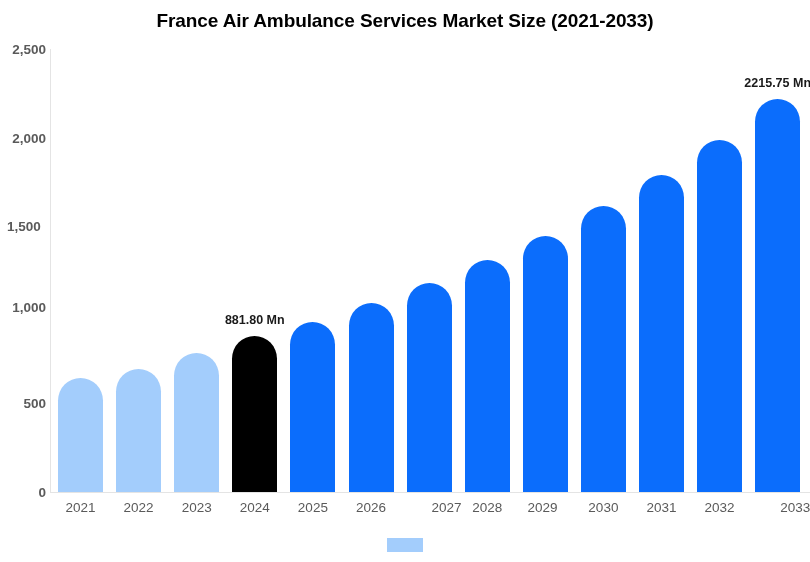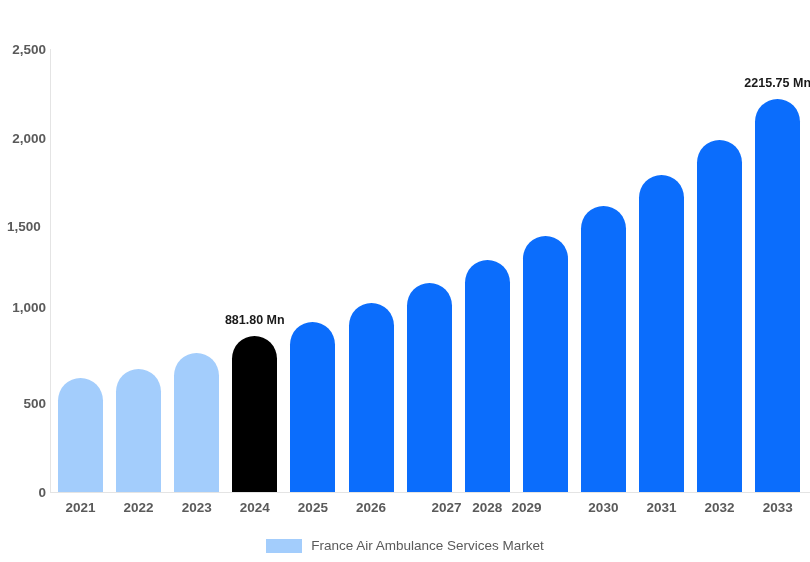"France Air Ambulance Services Market" div { html: none -> <div>France Air Ambulance Services Market Size (2021-2033)</div> }
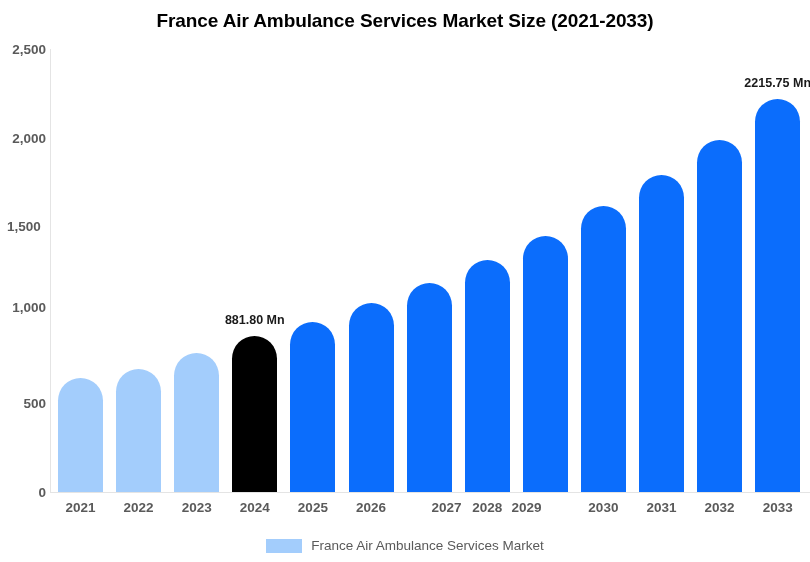"2021" .xtick { font-weight: bold -> none }
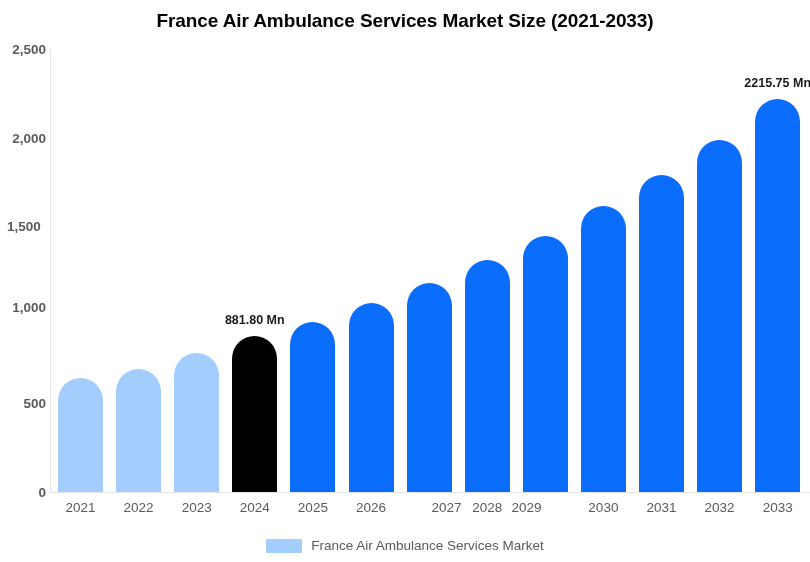"2029" div.xtick { left: 444px -> 460px }
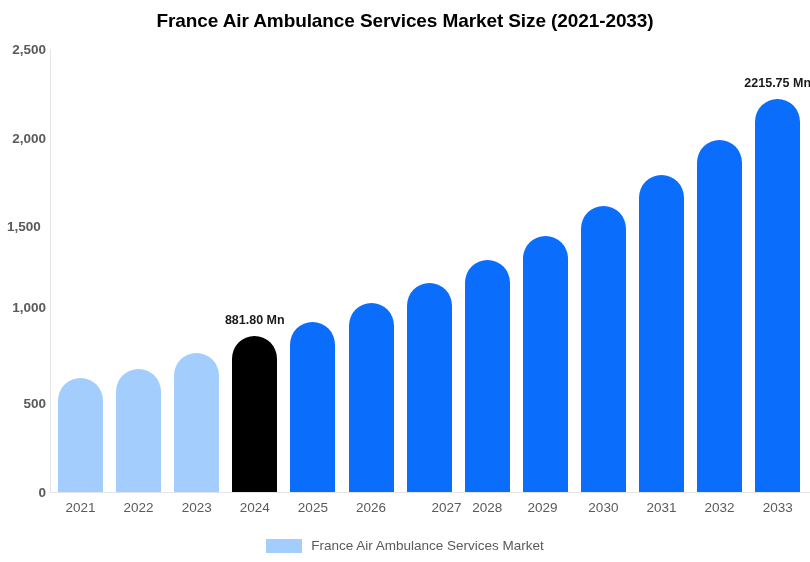"2033" div.xtick { text-align: none -> right }
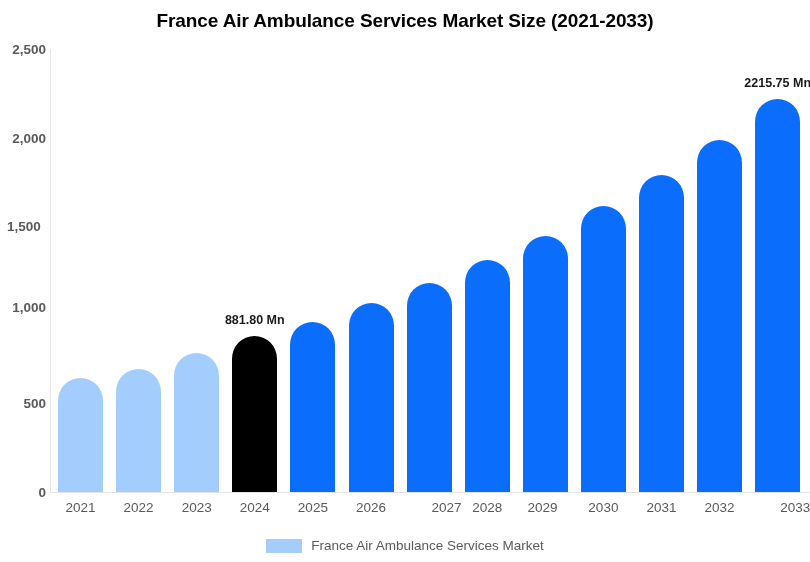"France Air Ambulance Services Market" span { html: <span>France Air Ambulance Services Market</span> -> none }
